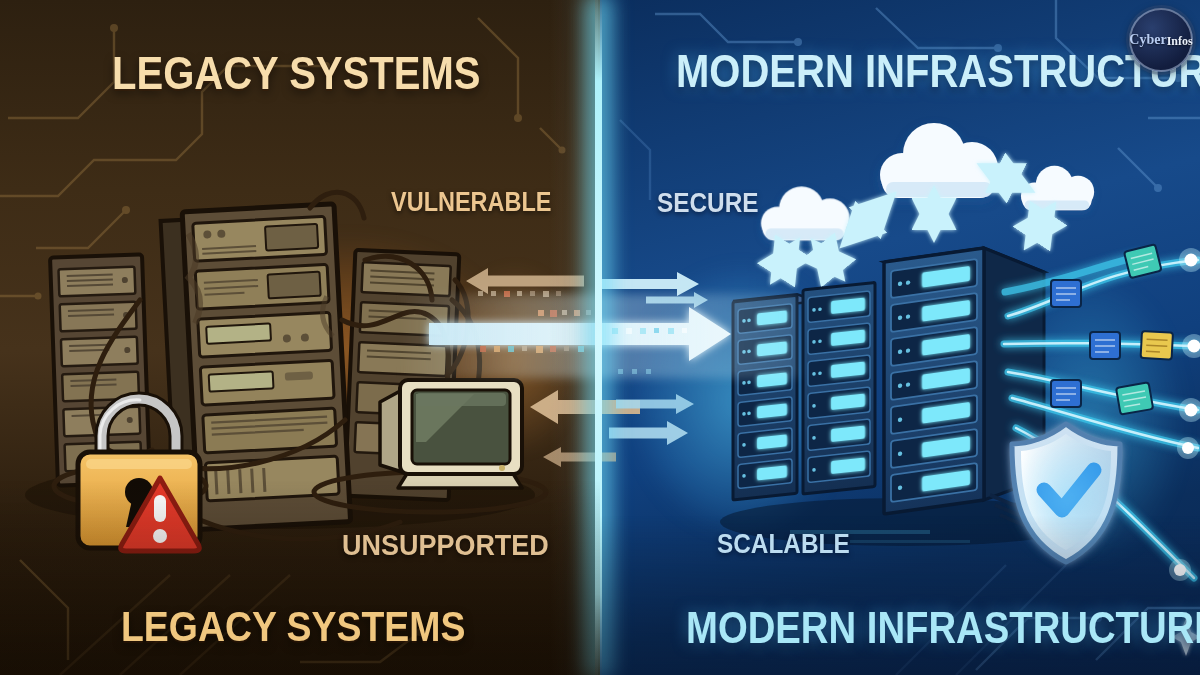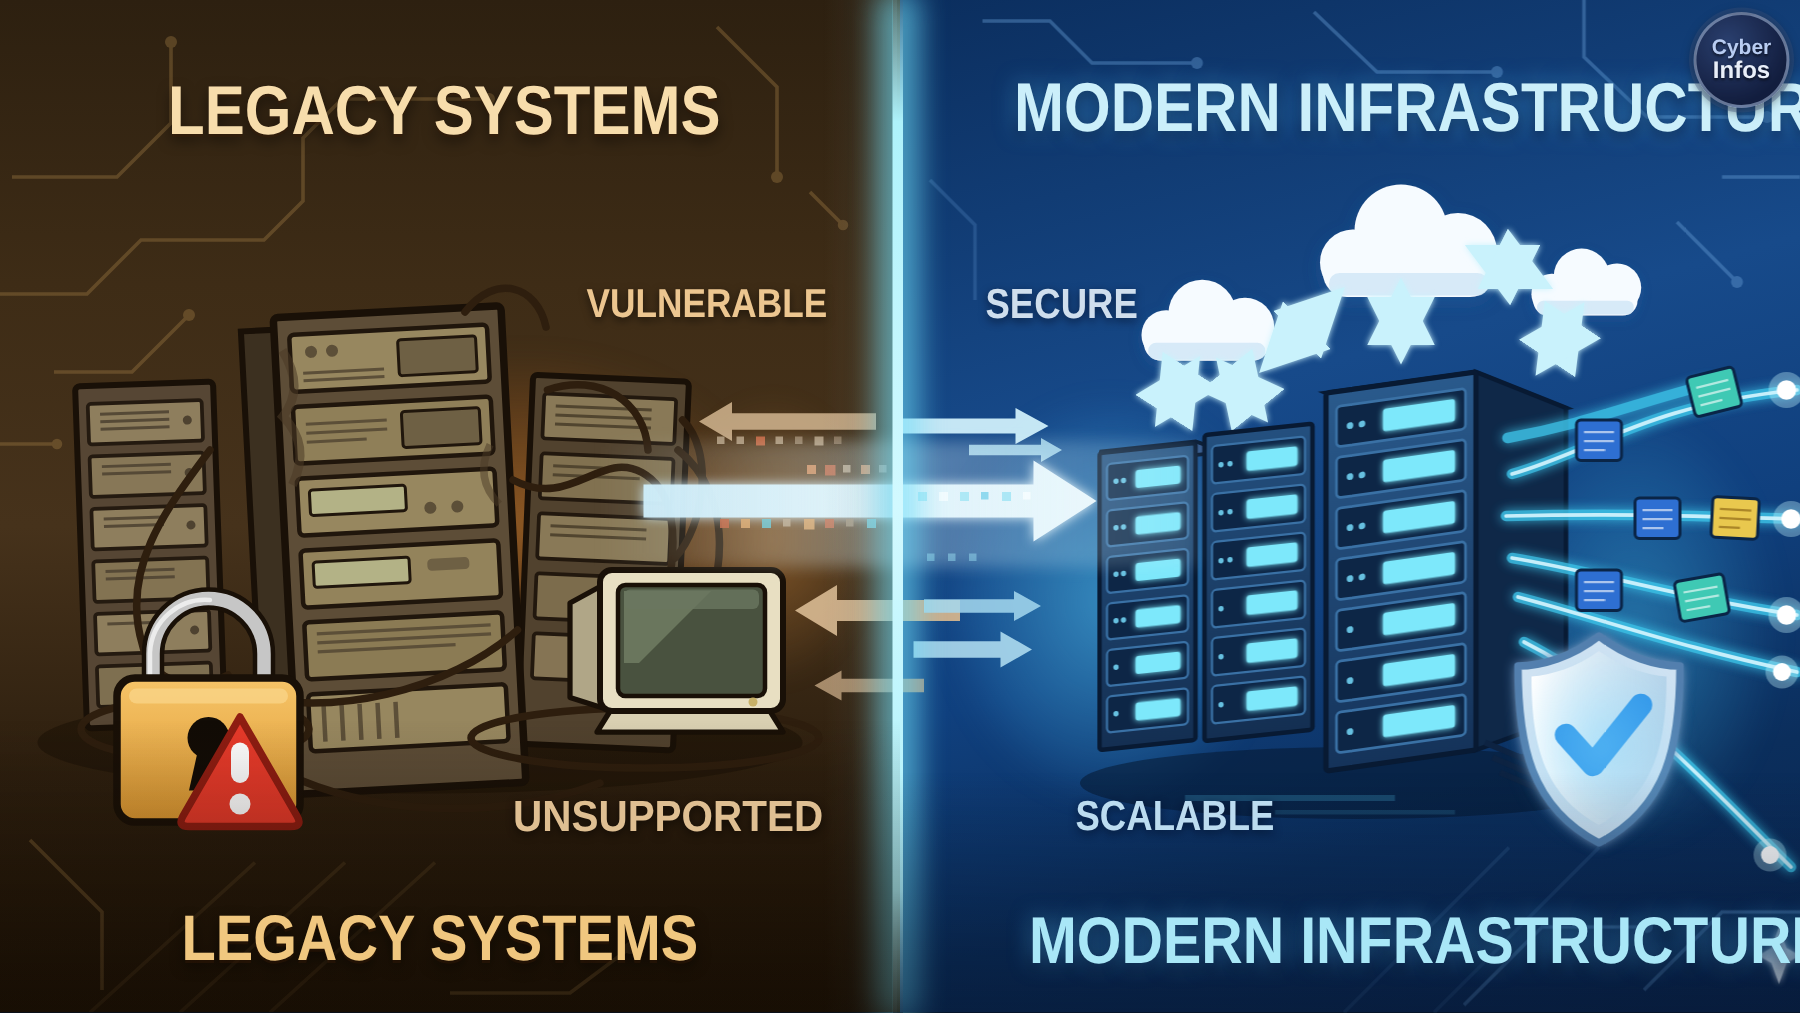"Cyber" .logo { flex-direction: column -> row; font-family: none -> Liberation Serif, serif }
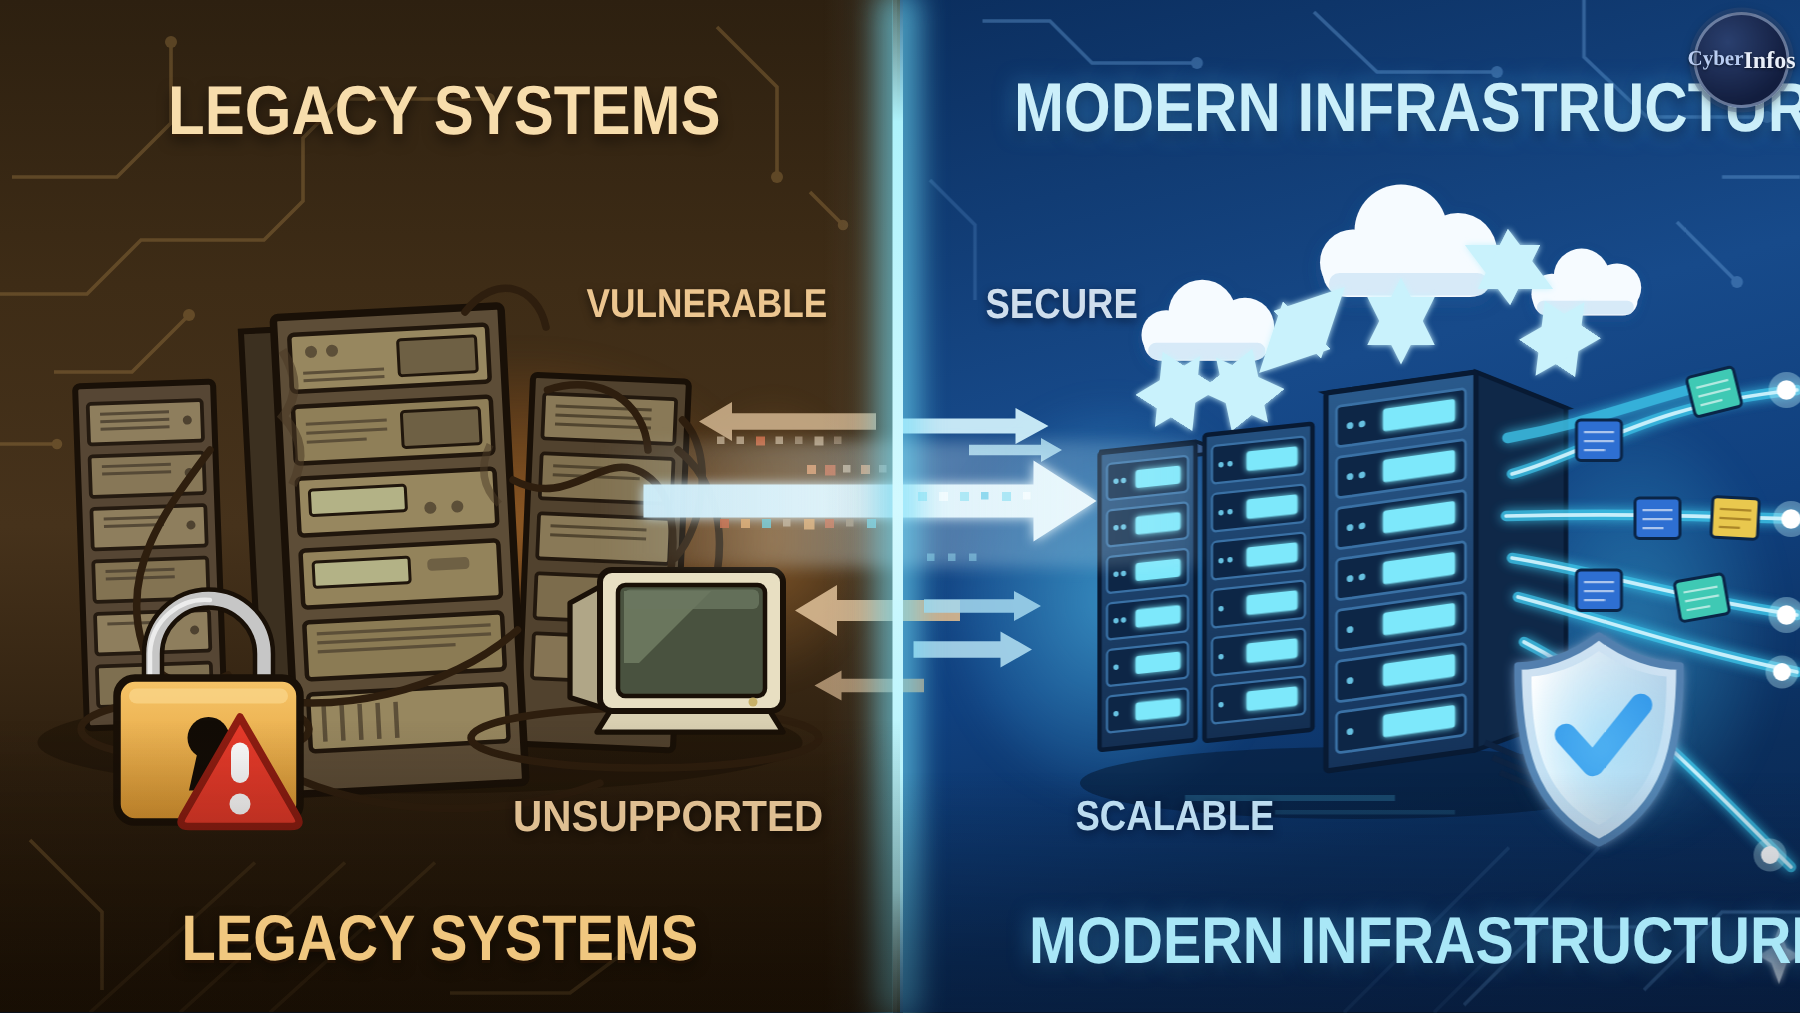"Infos" .logo .l2 { font-size: 16px -> 12px }
